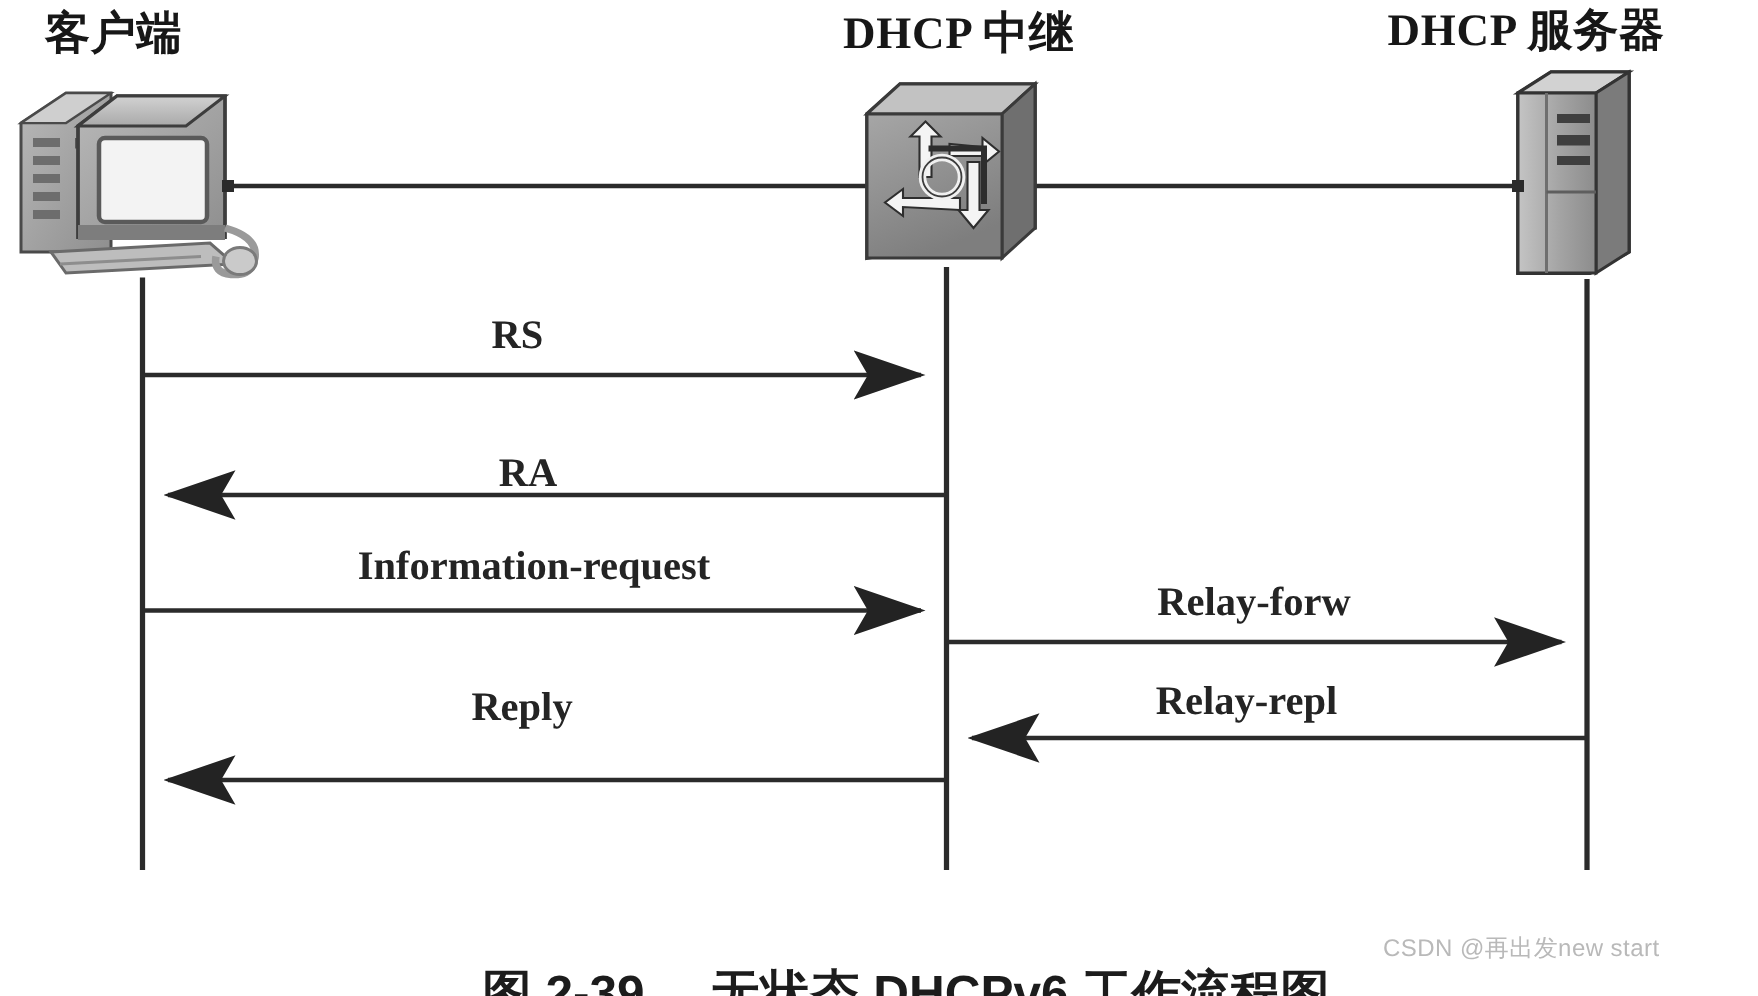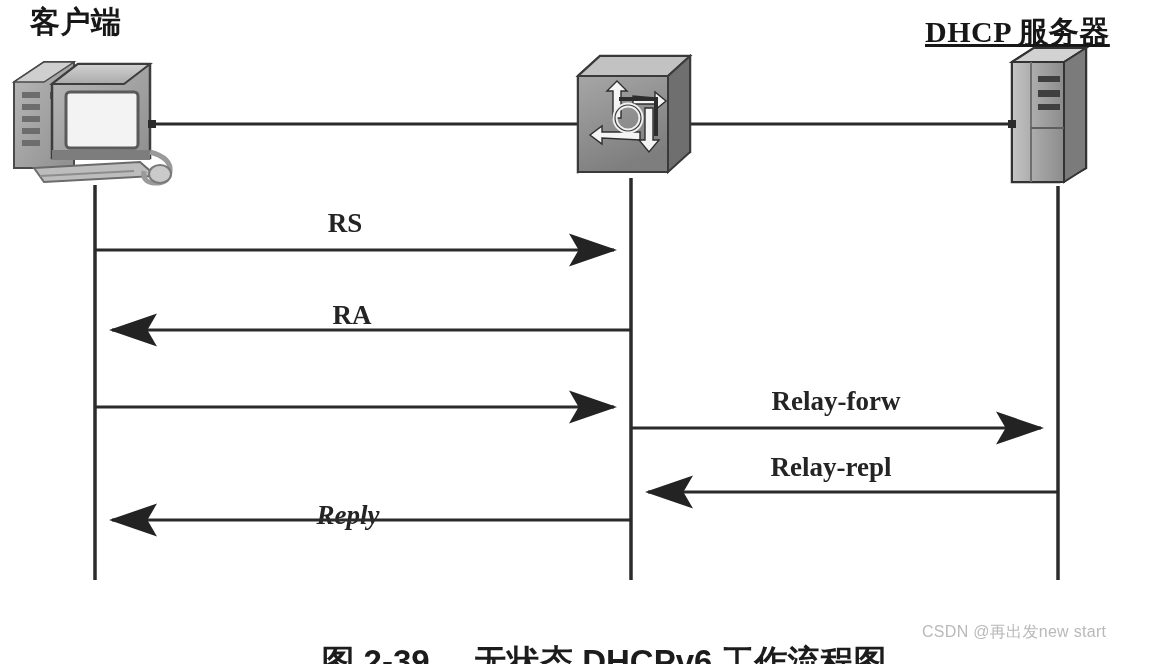"DHCP 中继" div.node-title { html: none -> <div>DHCP 中继</div> }
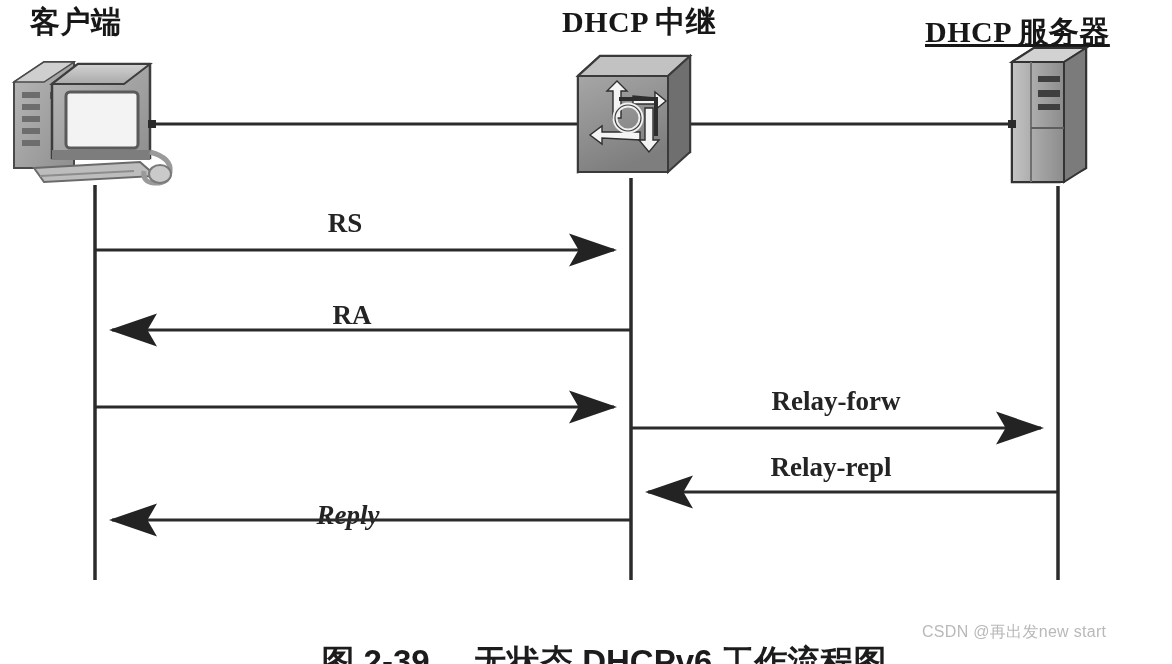"DHCP 服务器" div.node-title { text-decoration: underline -> none; top: 12px -> 0px }
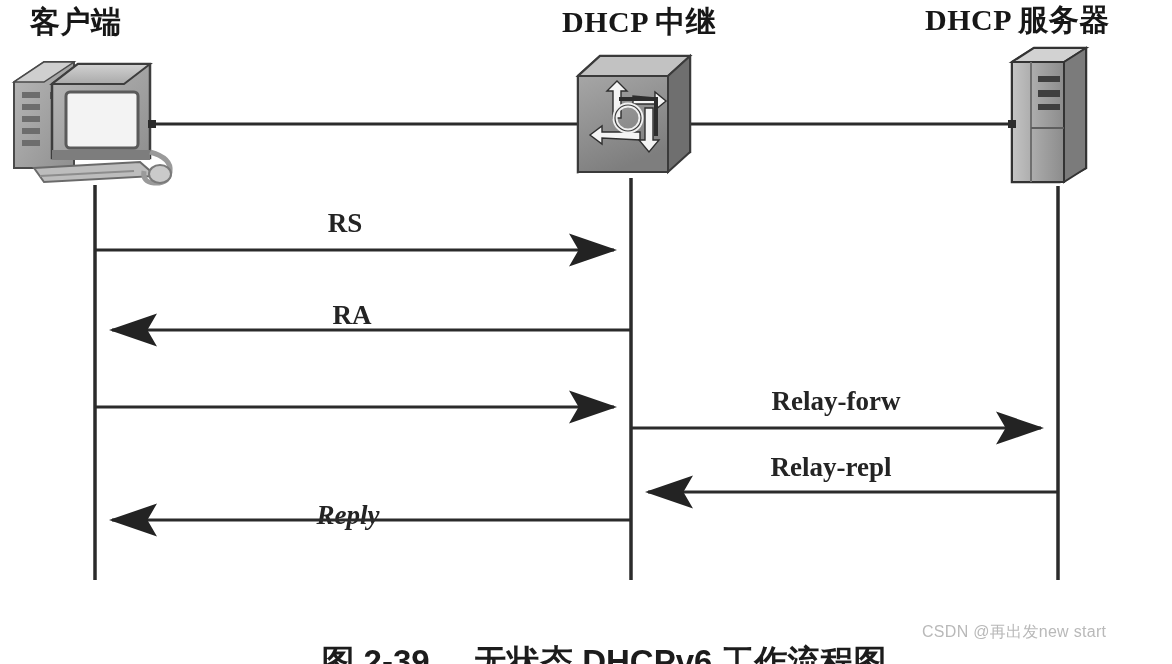"Information-request" div.msg-label { html: none -> <div>Information-request</div> }
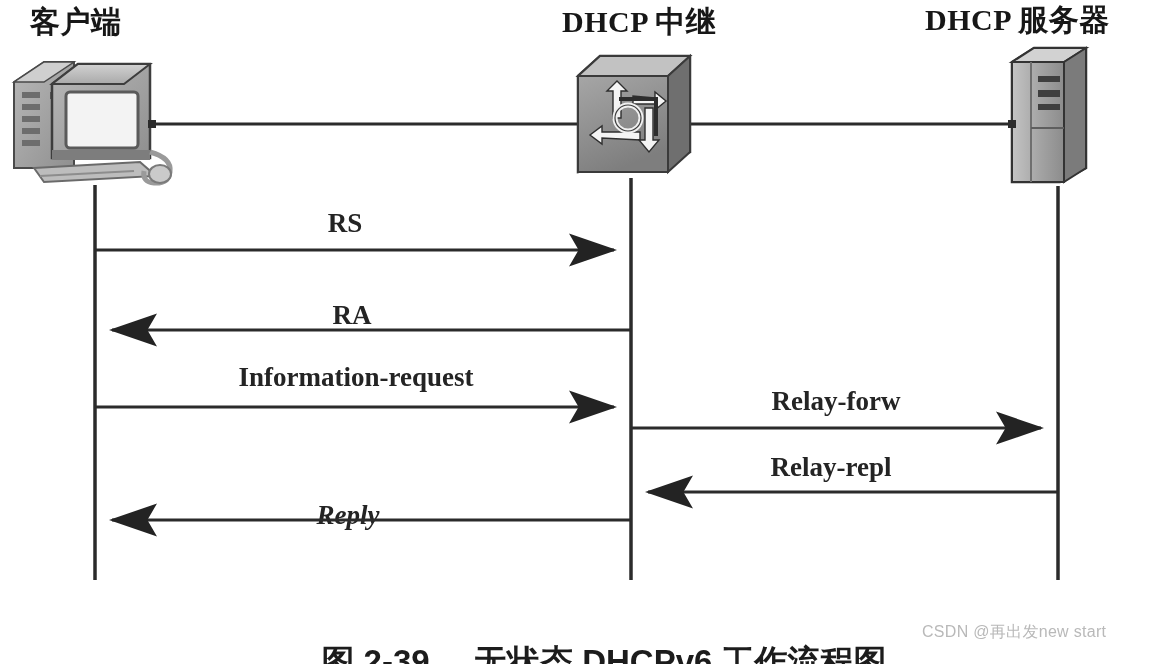"Reply" div.msg-label { font-style: italic -> none; top: 500px -> 456px }
